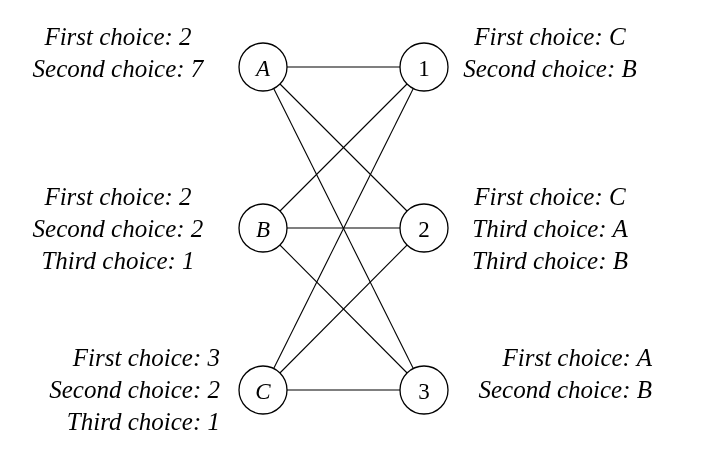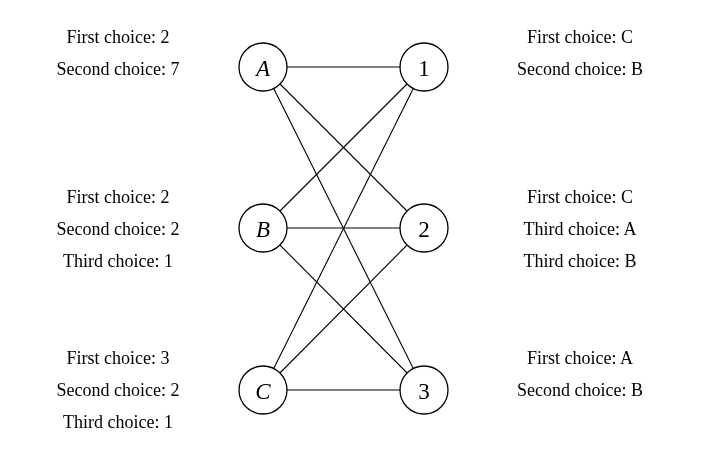"First choice: 2" .pref { font-size: 18px -> 25px; font-style: none -> italic }
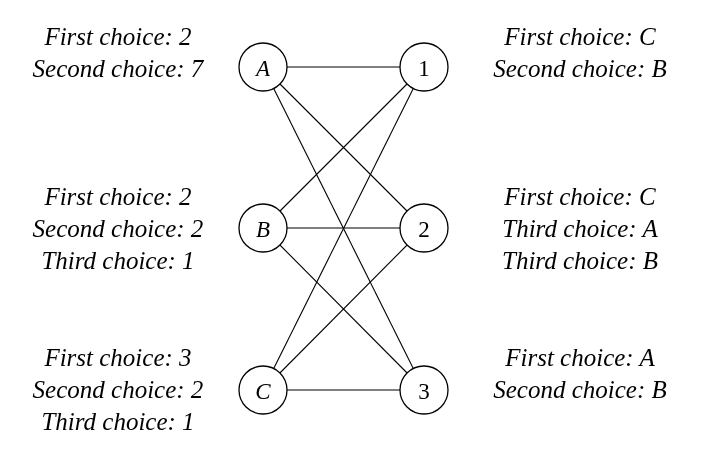"First choice: C" .col-right { left: 478px -> 448px }
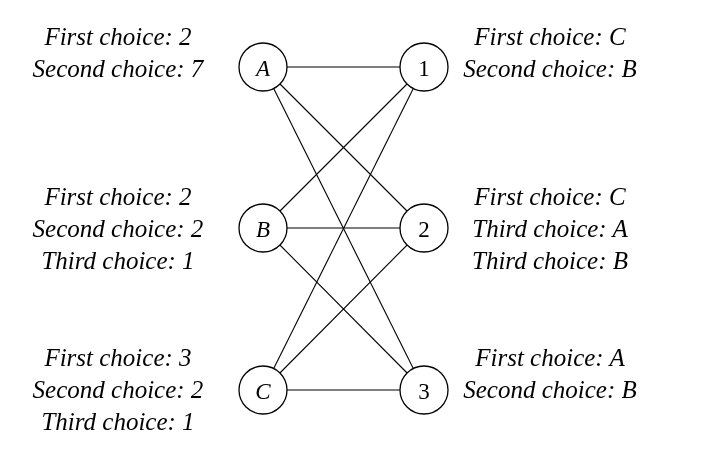"First choice: 3" .row-3 { text-align: none -> right }
